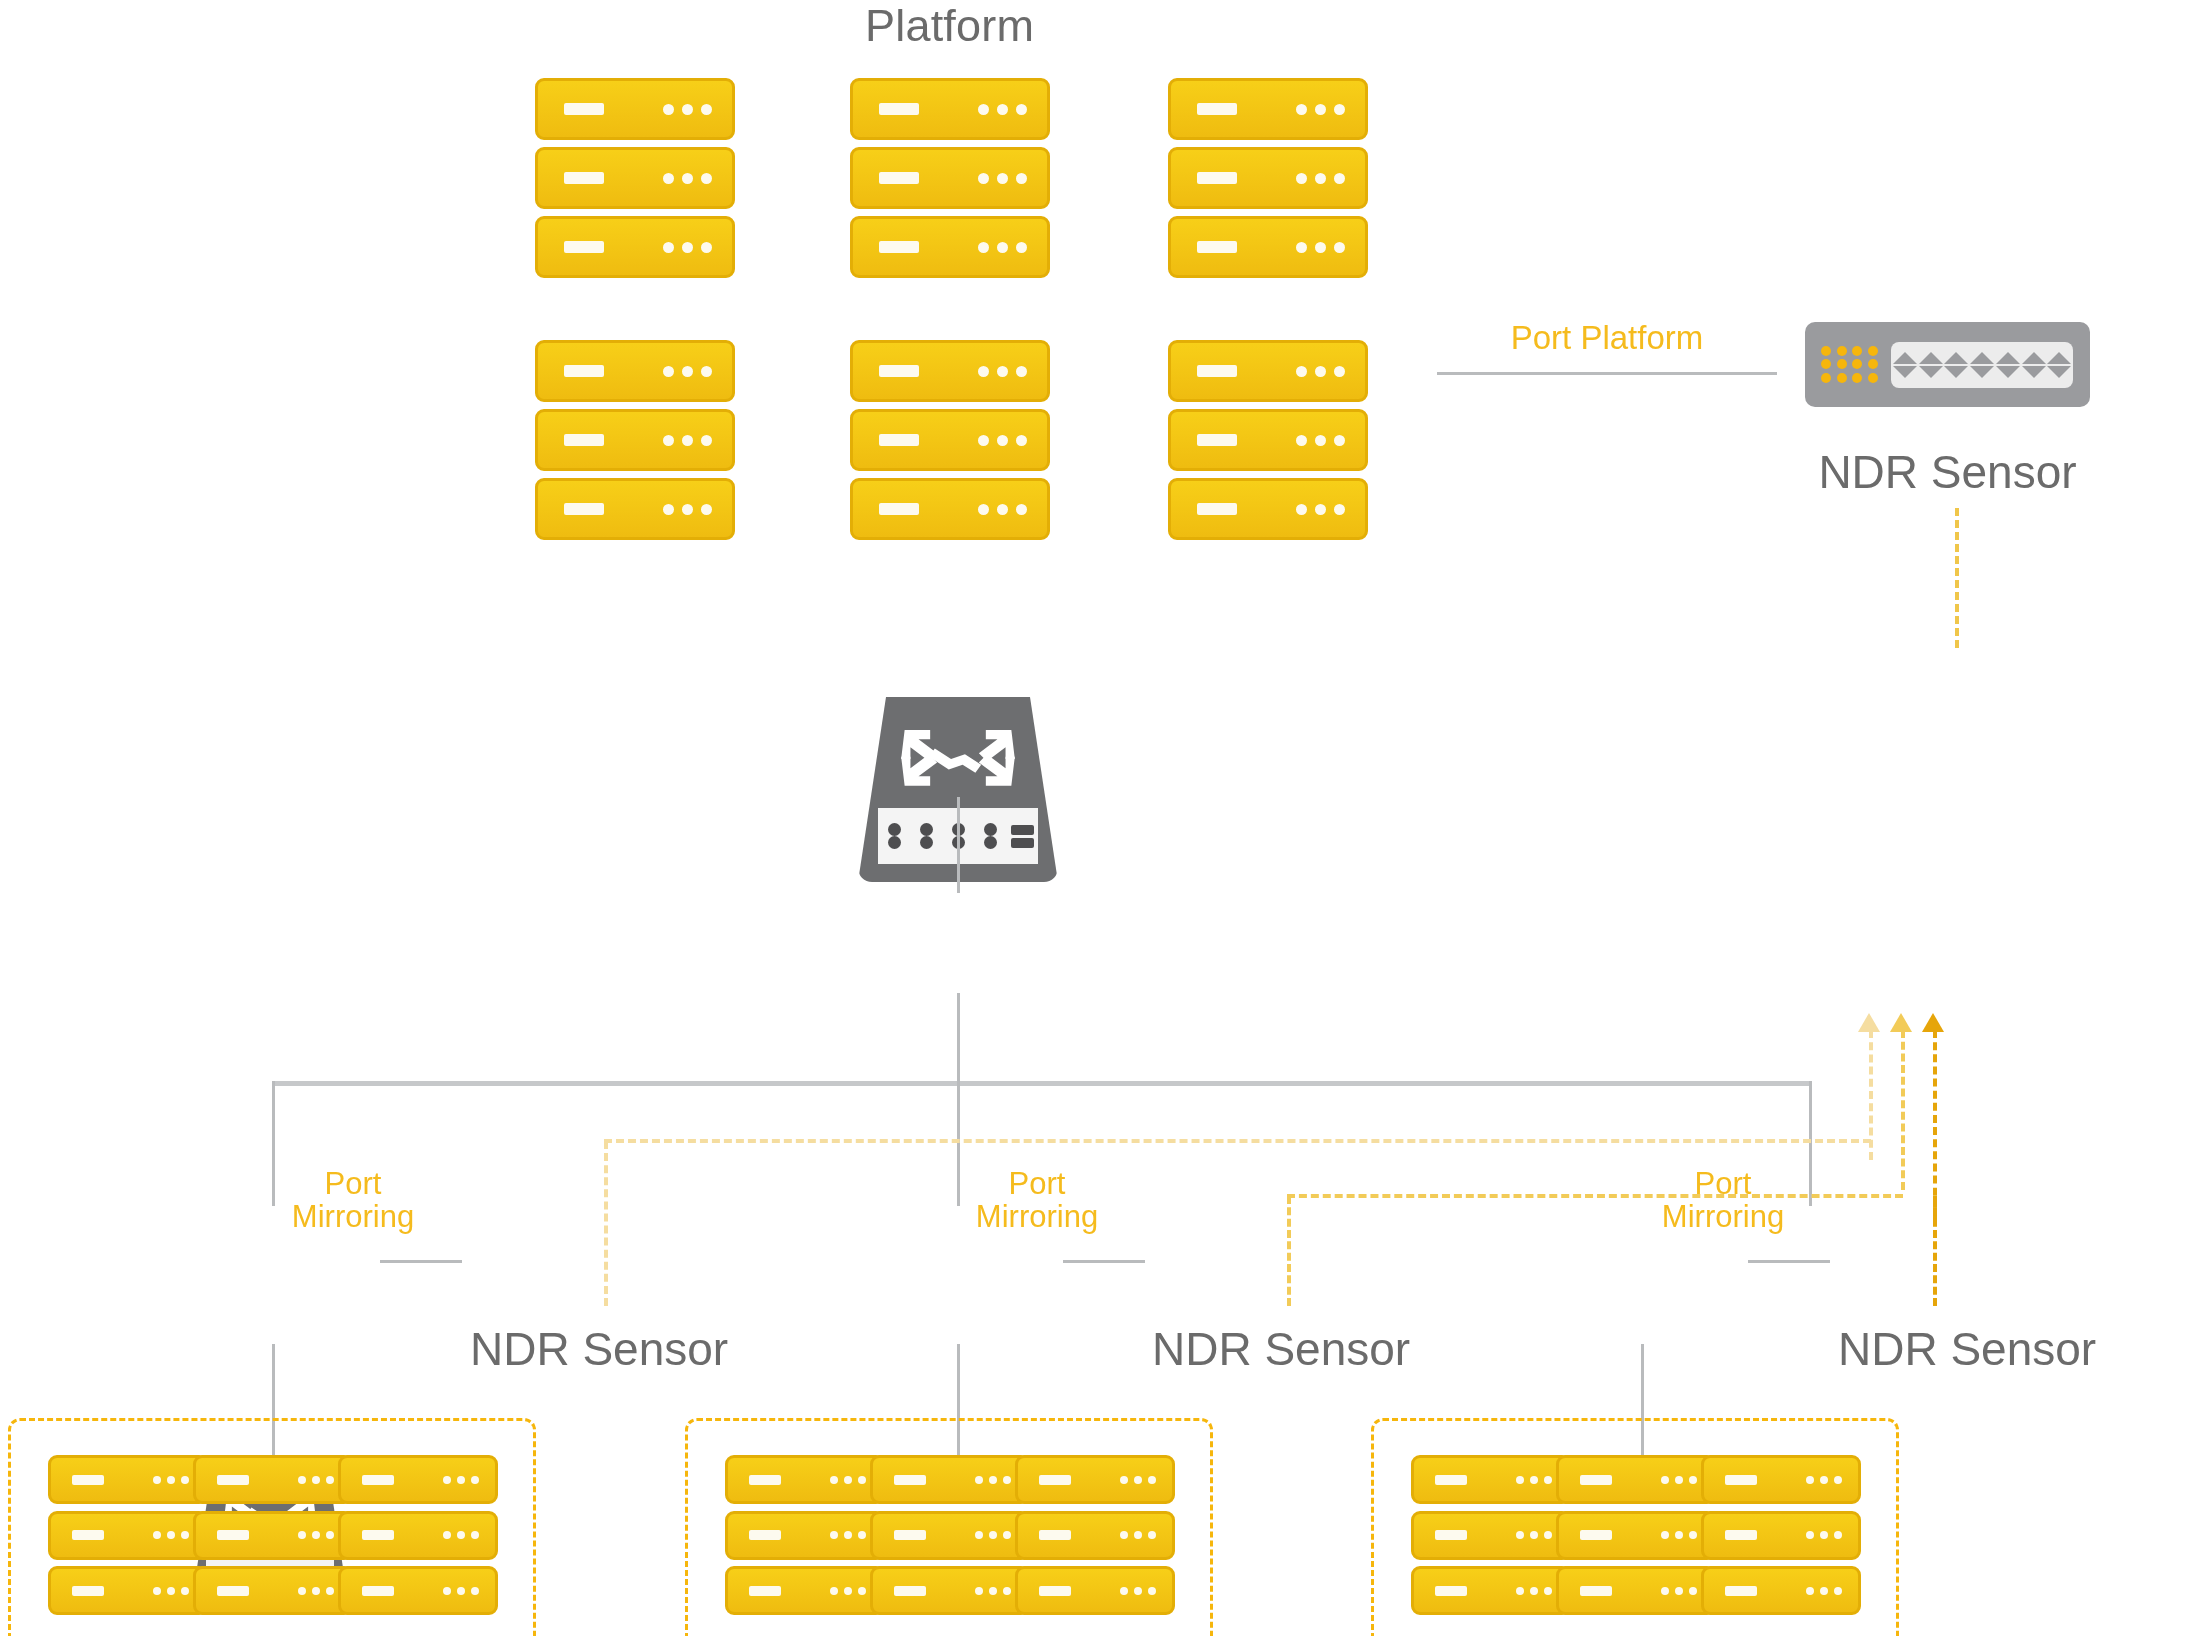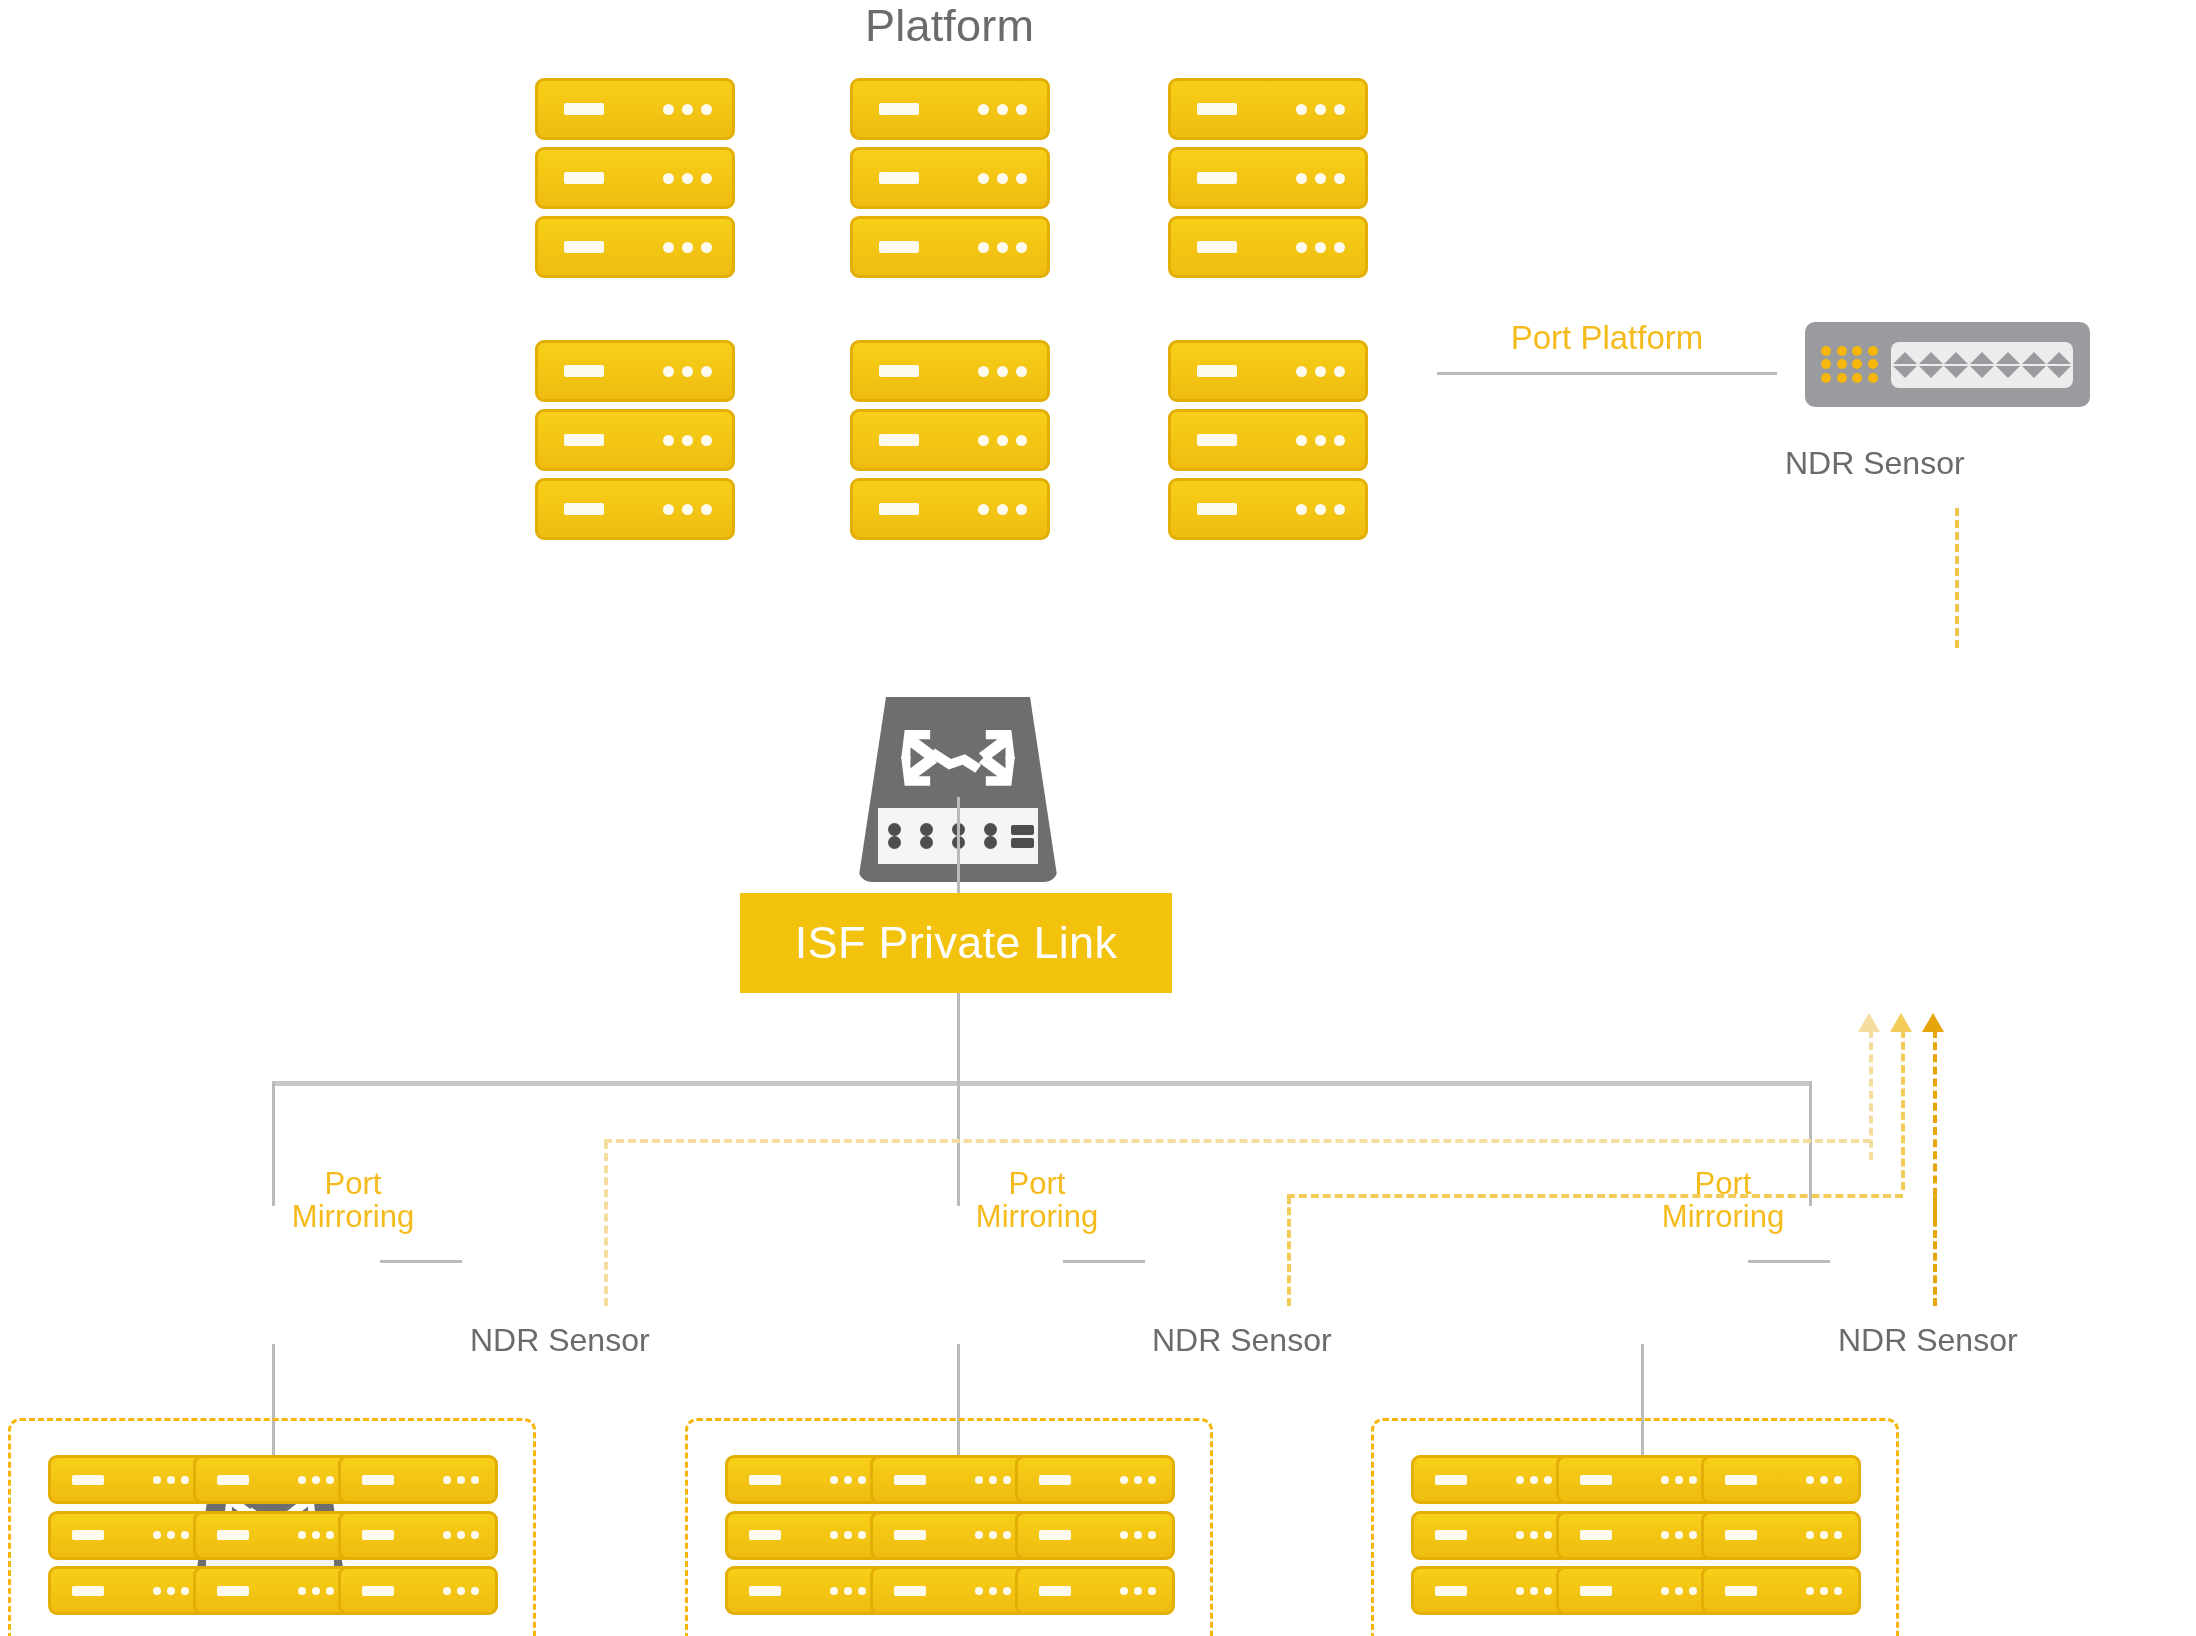"NDR Sensor" .label-grey { font-size: 32px -> 46px; text-align: left -> center }
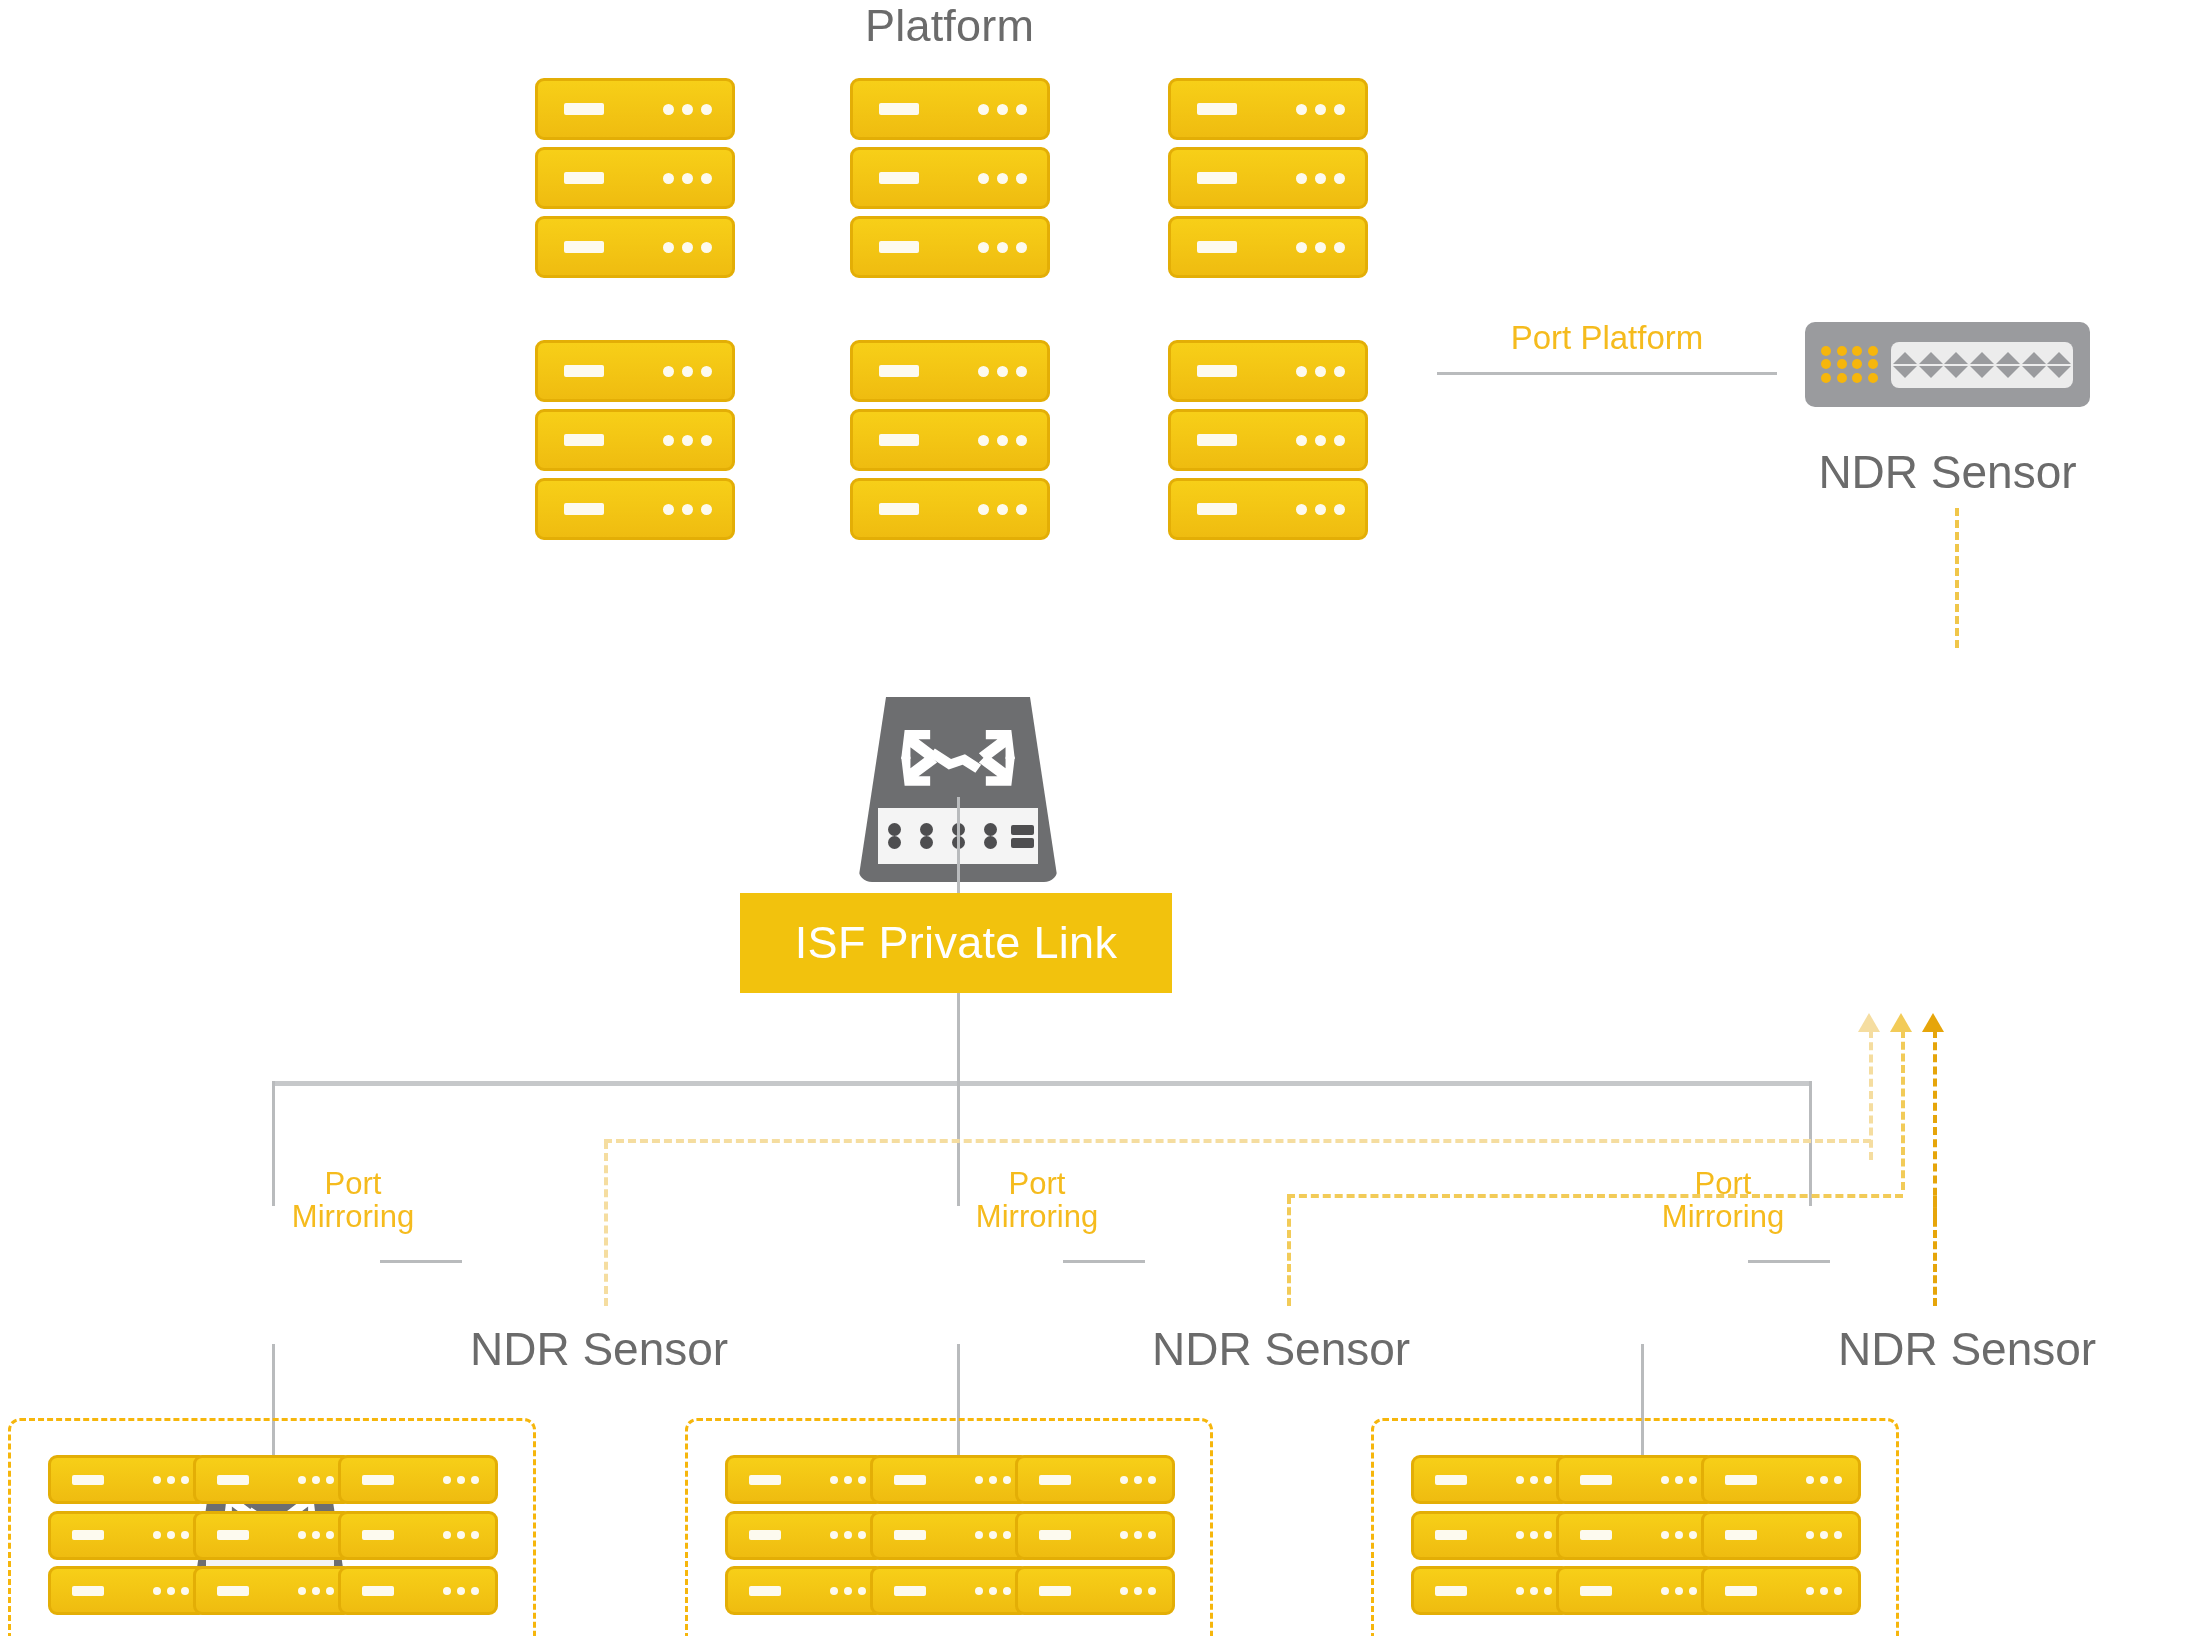"ISF Private Link" div.abs { html: <div> <span>ISF Private Link</span> </div> -> none }
